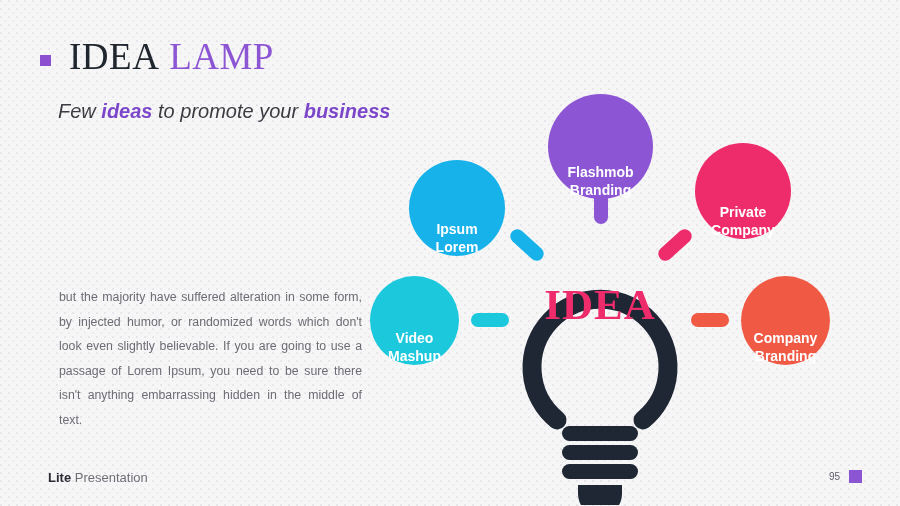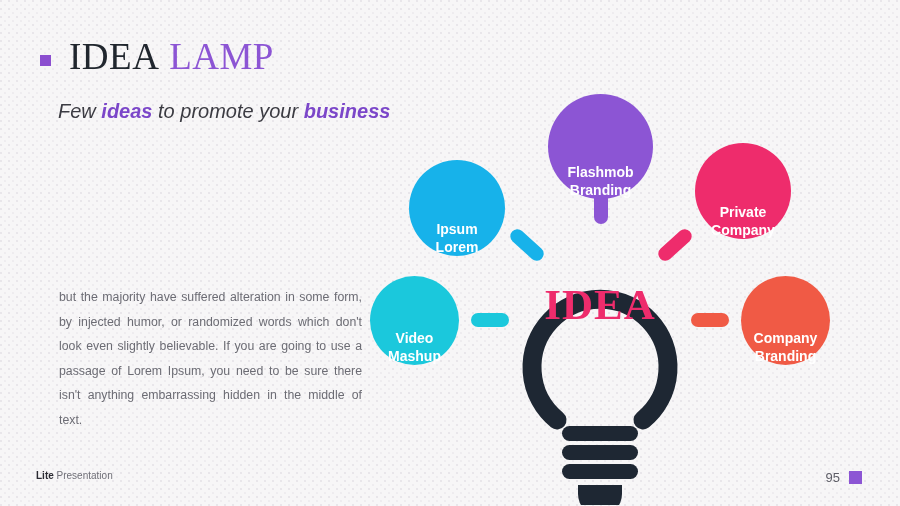"Lite Presentation" #footer-left { font-size: 10px -> 13px; left: 36px -> 48px }
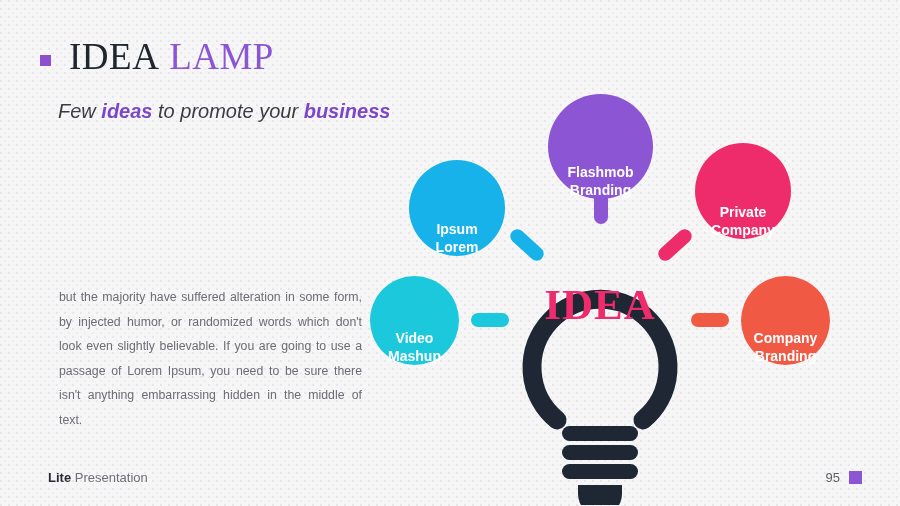"95" #footer-right { font-size: 13px -> 10px }
